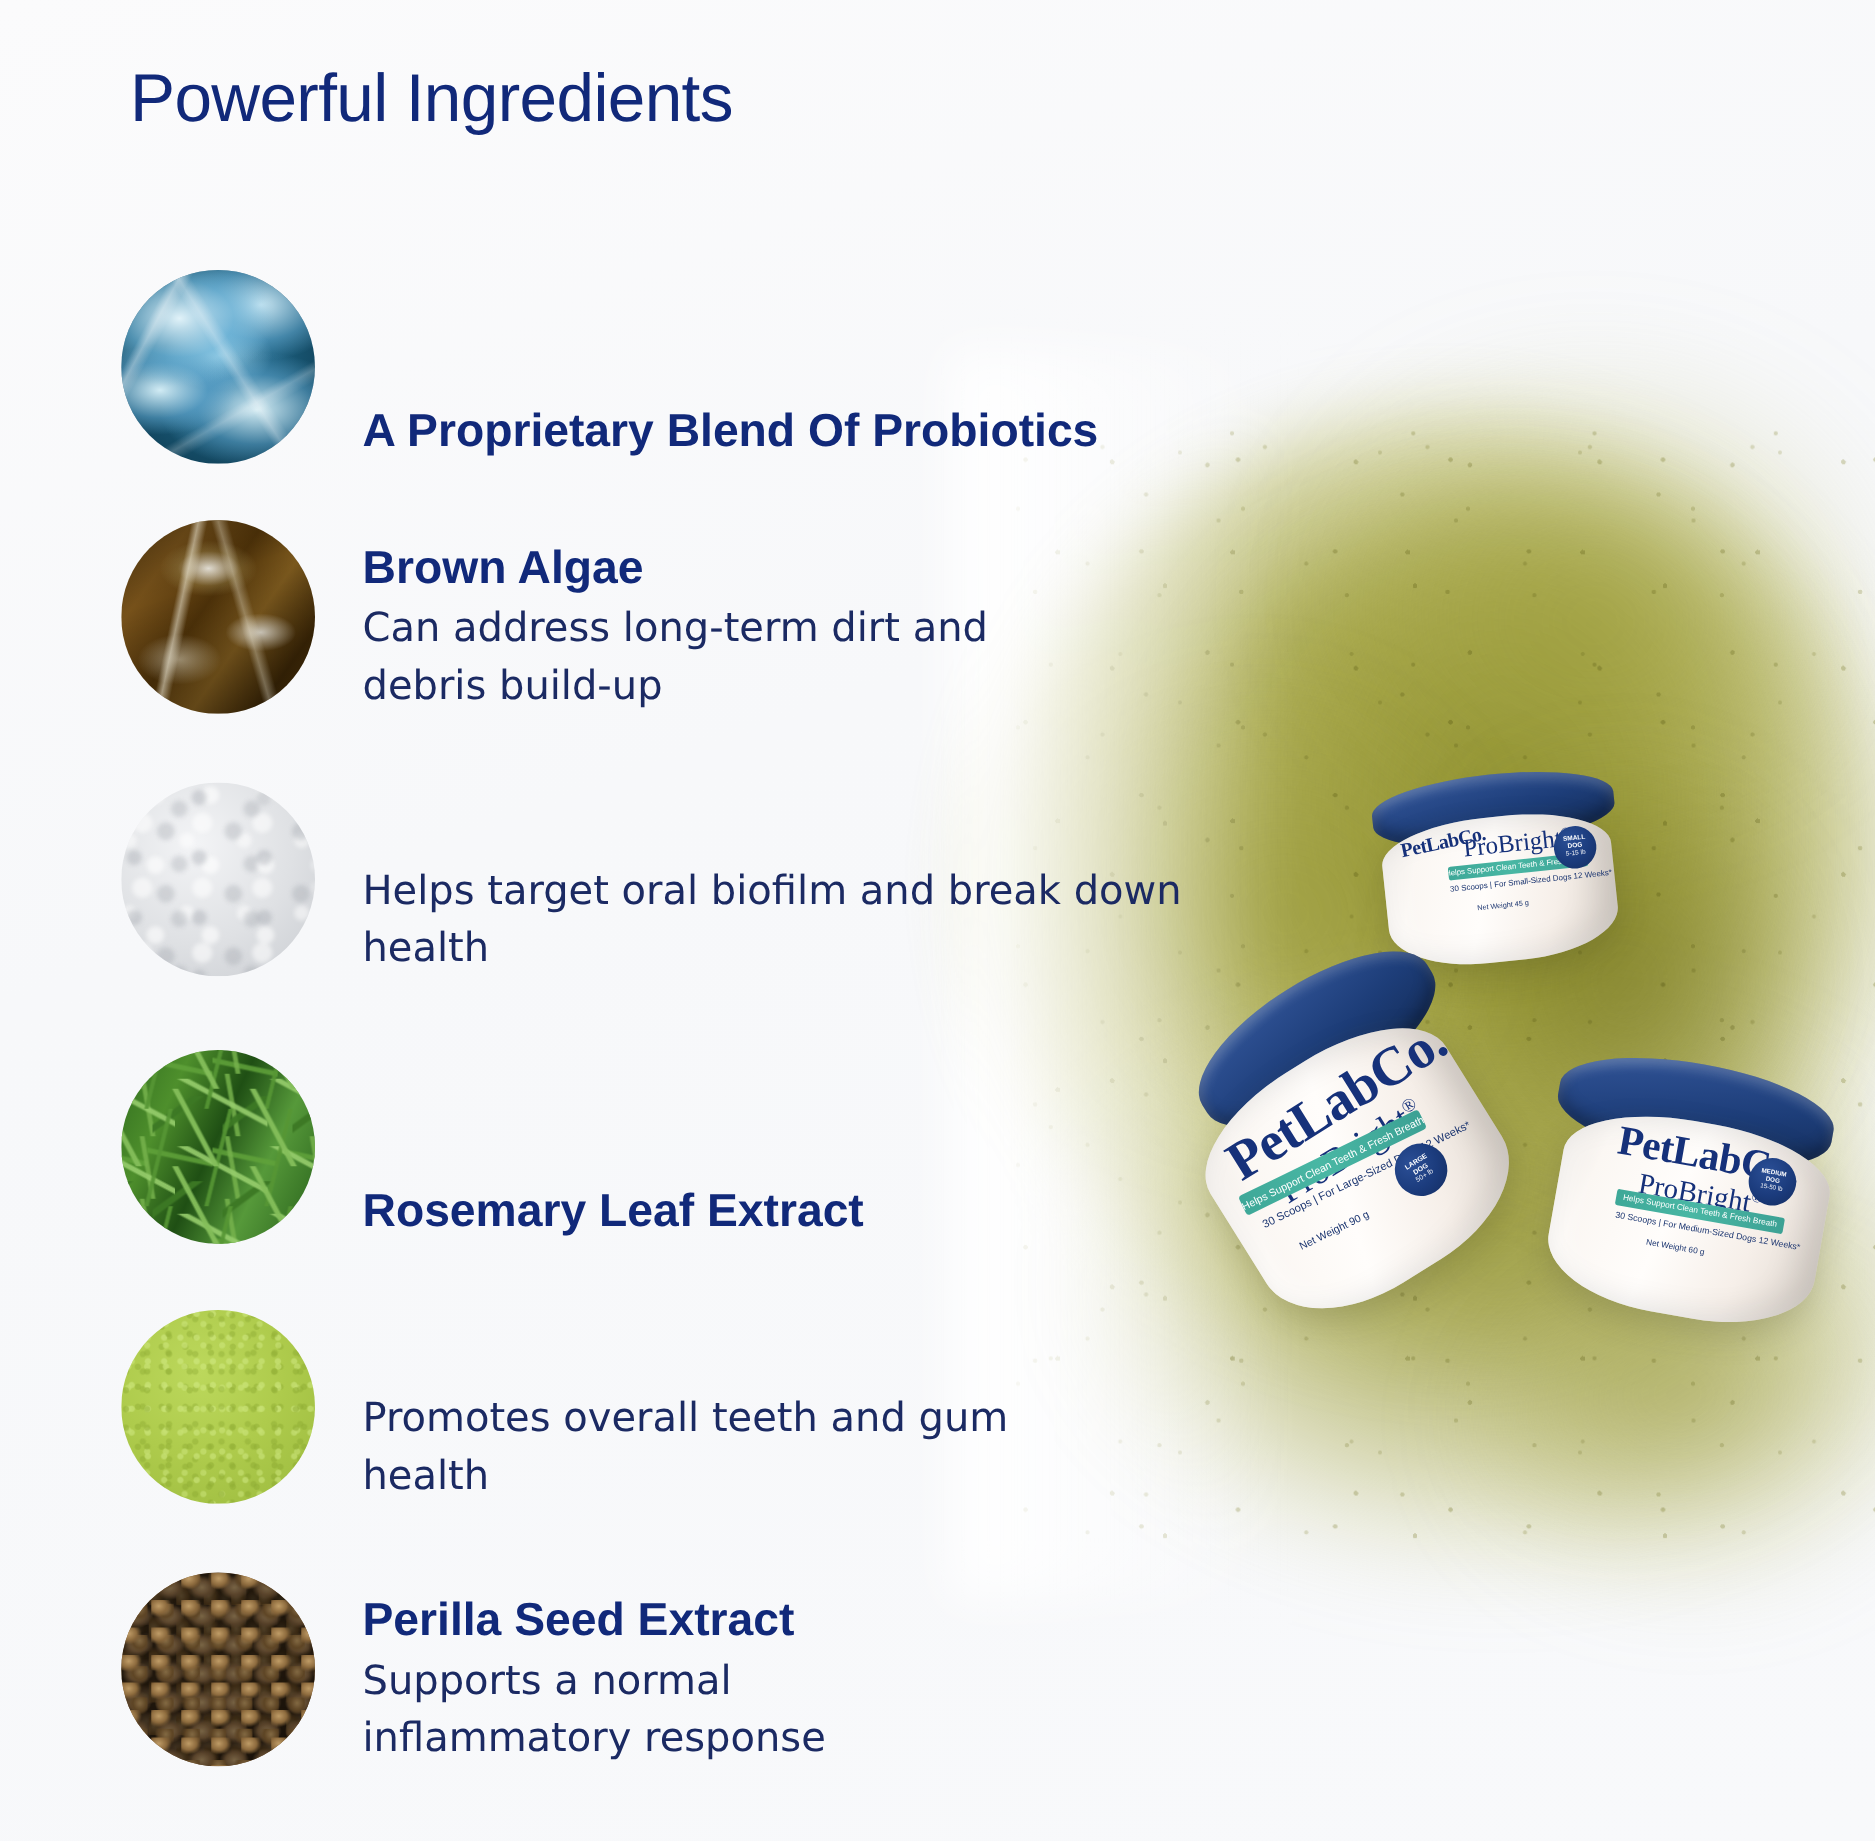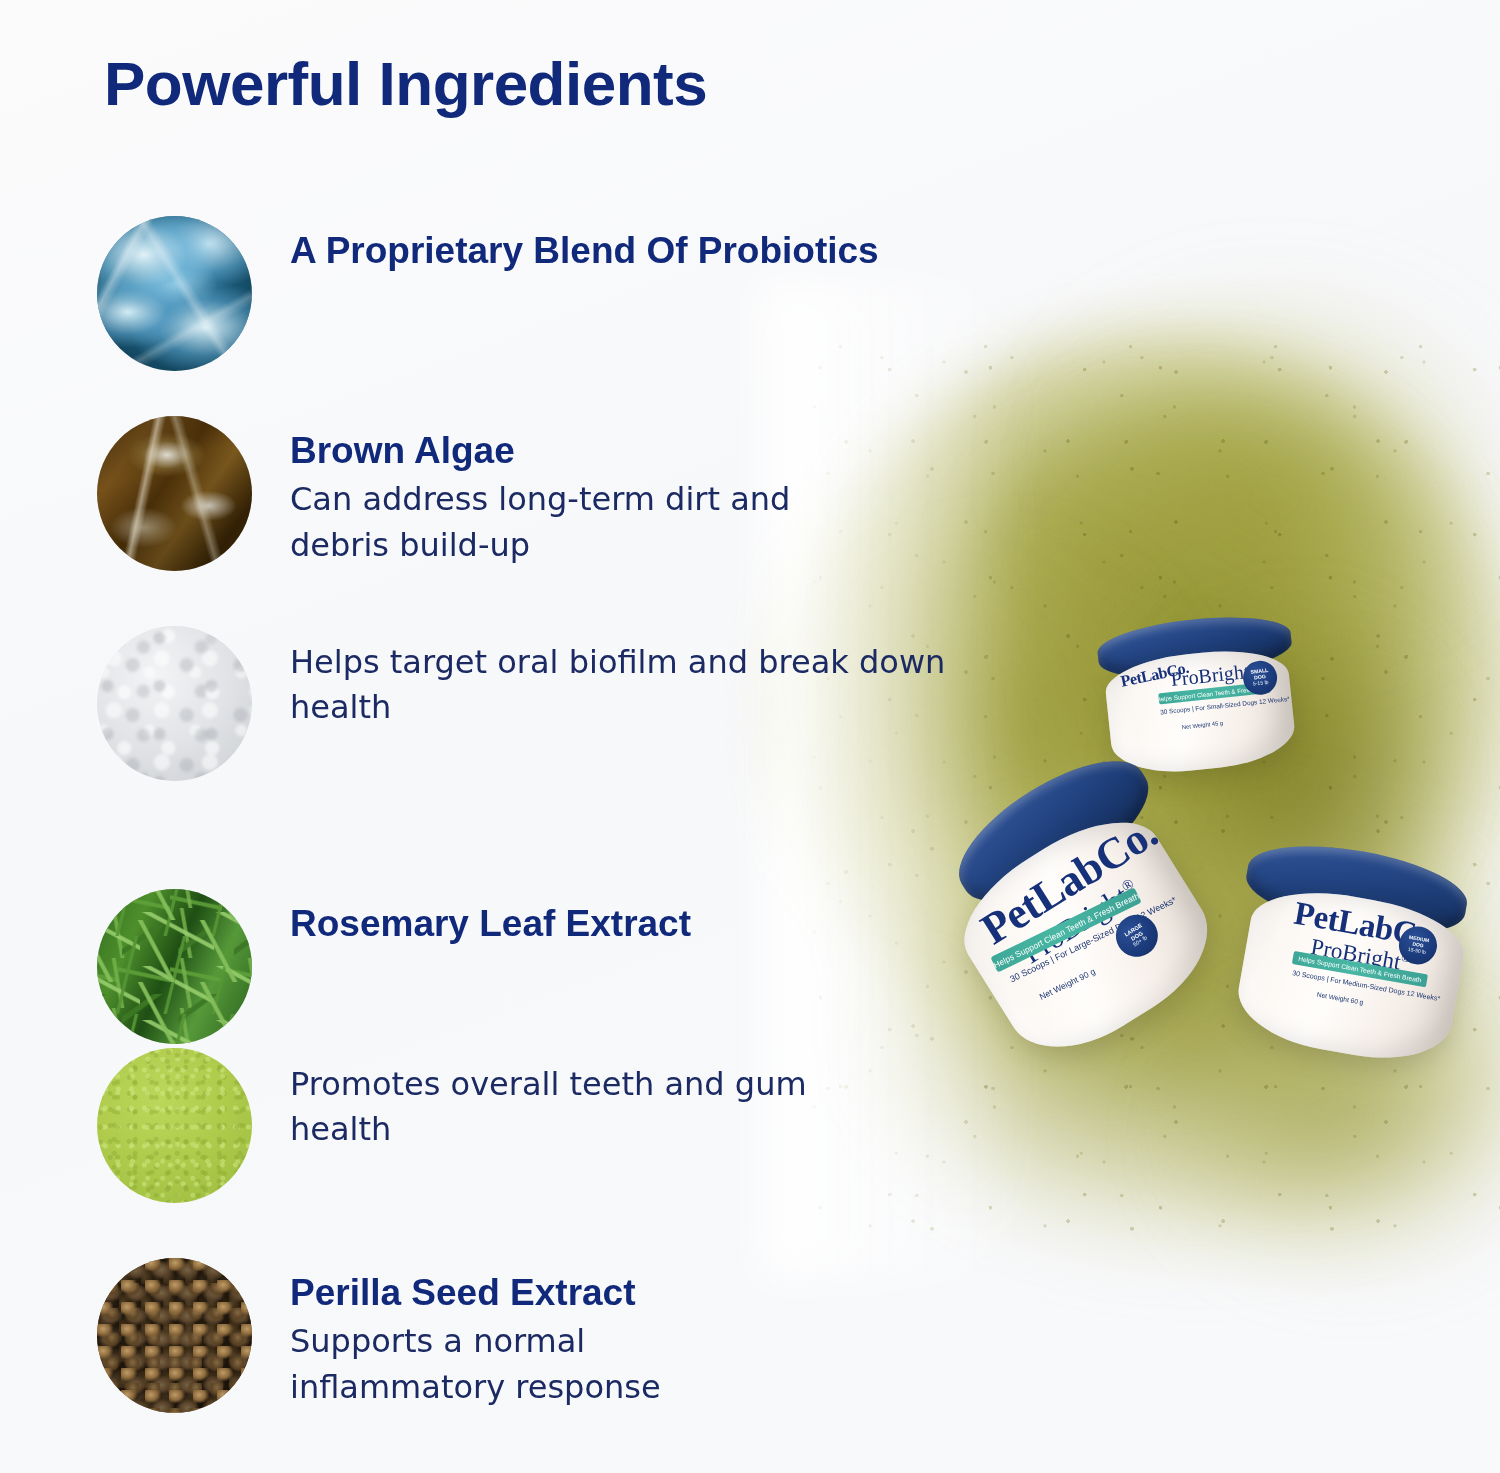"Powerful Ingredients" #page-title { font-size: 62px -> 54px; font-weight: 700 -> 400 }
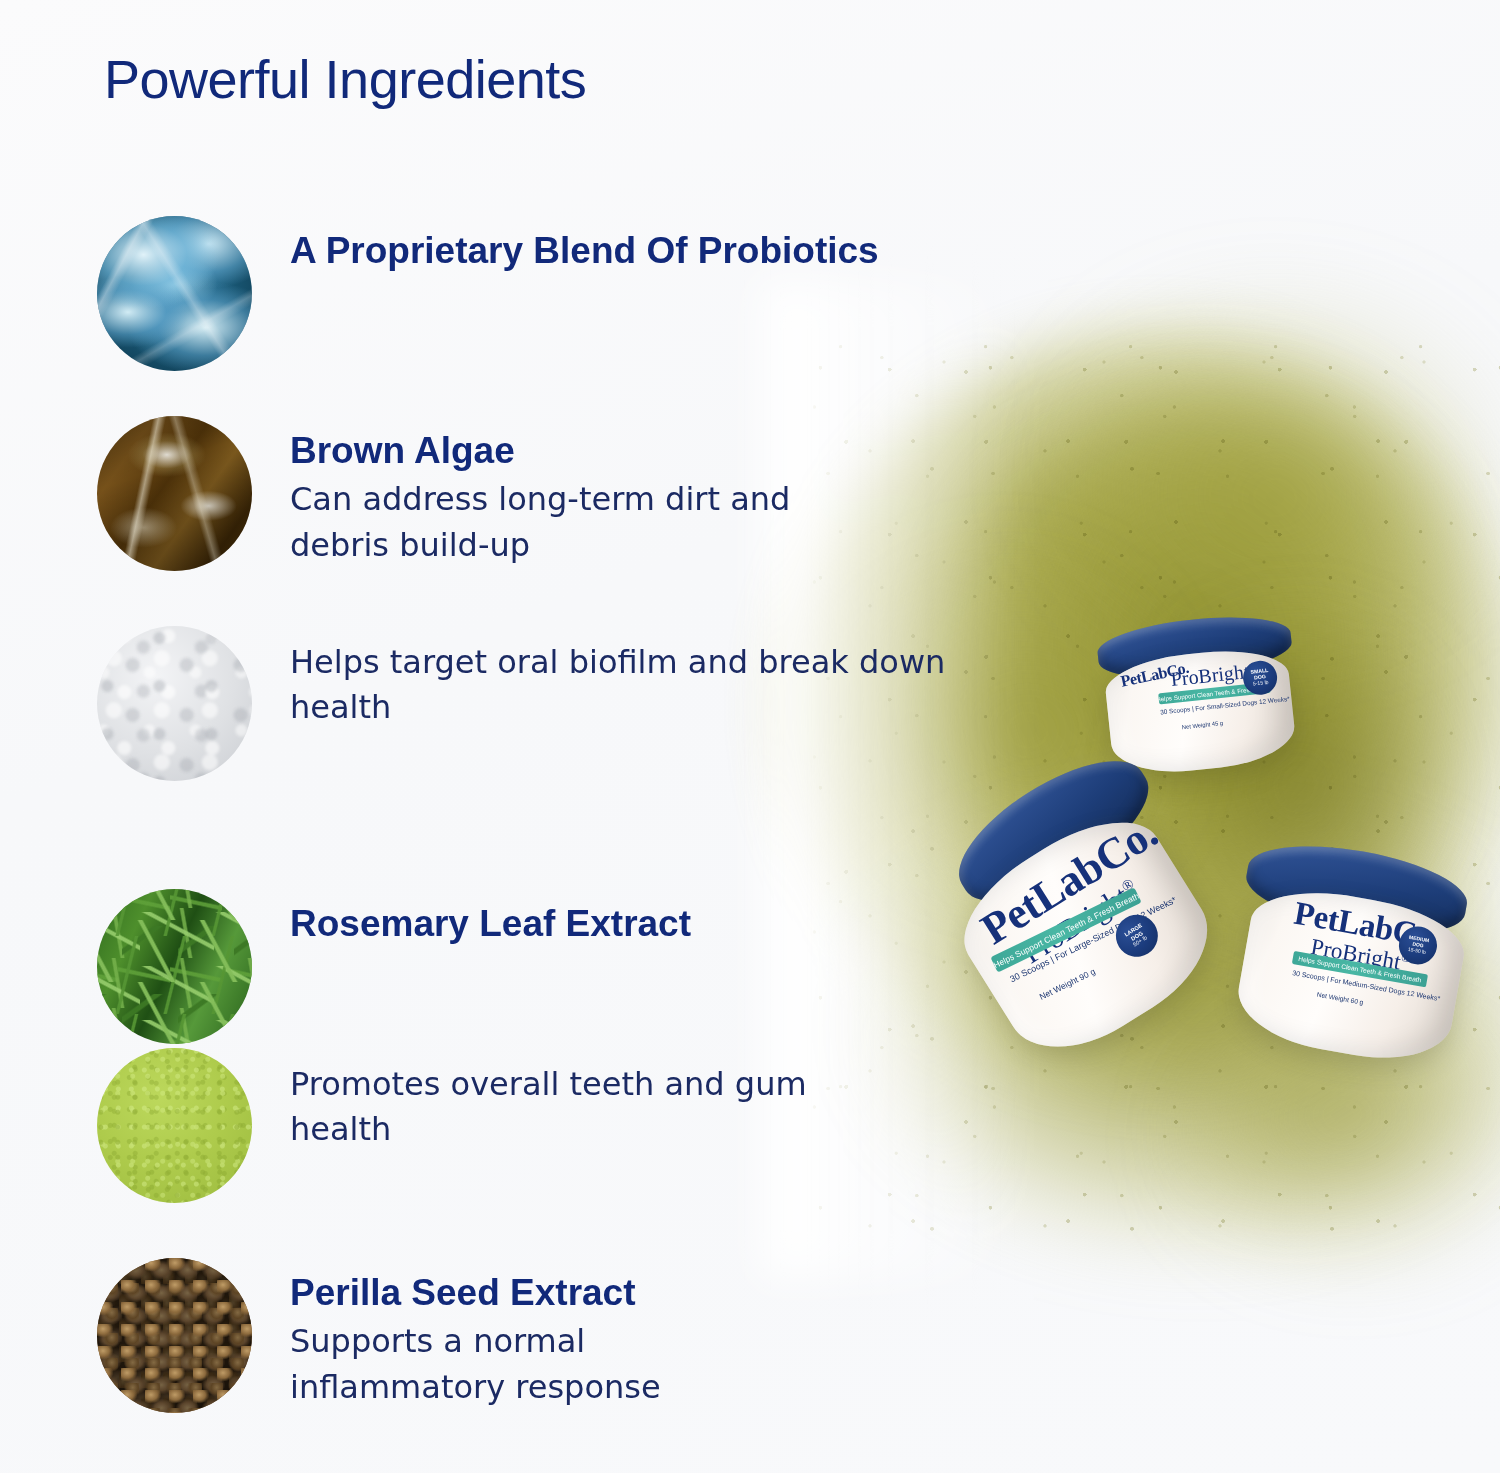"A Proprietary Blend Of Probiotics" .ingredient-row { align-items: flex-start -> flex-end }
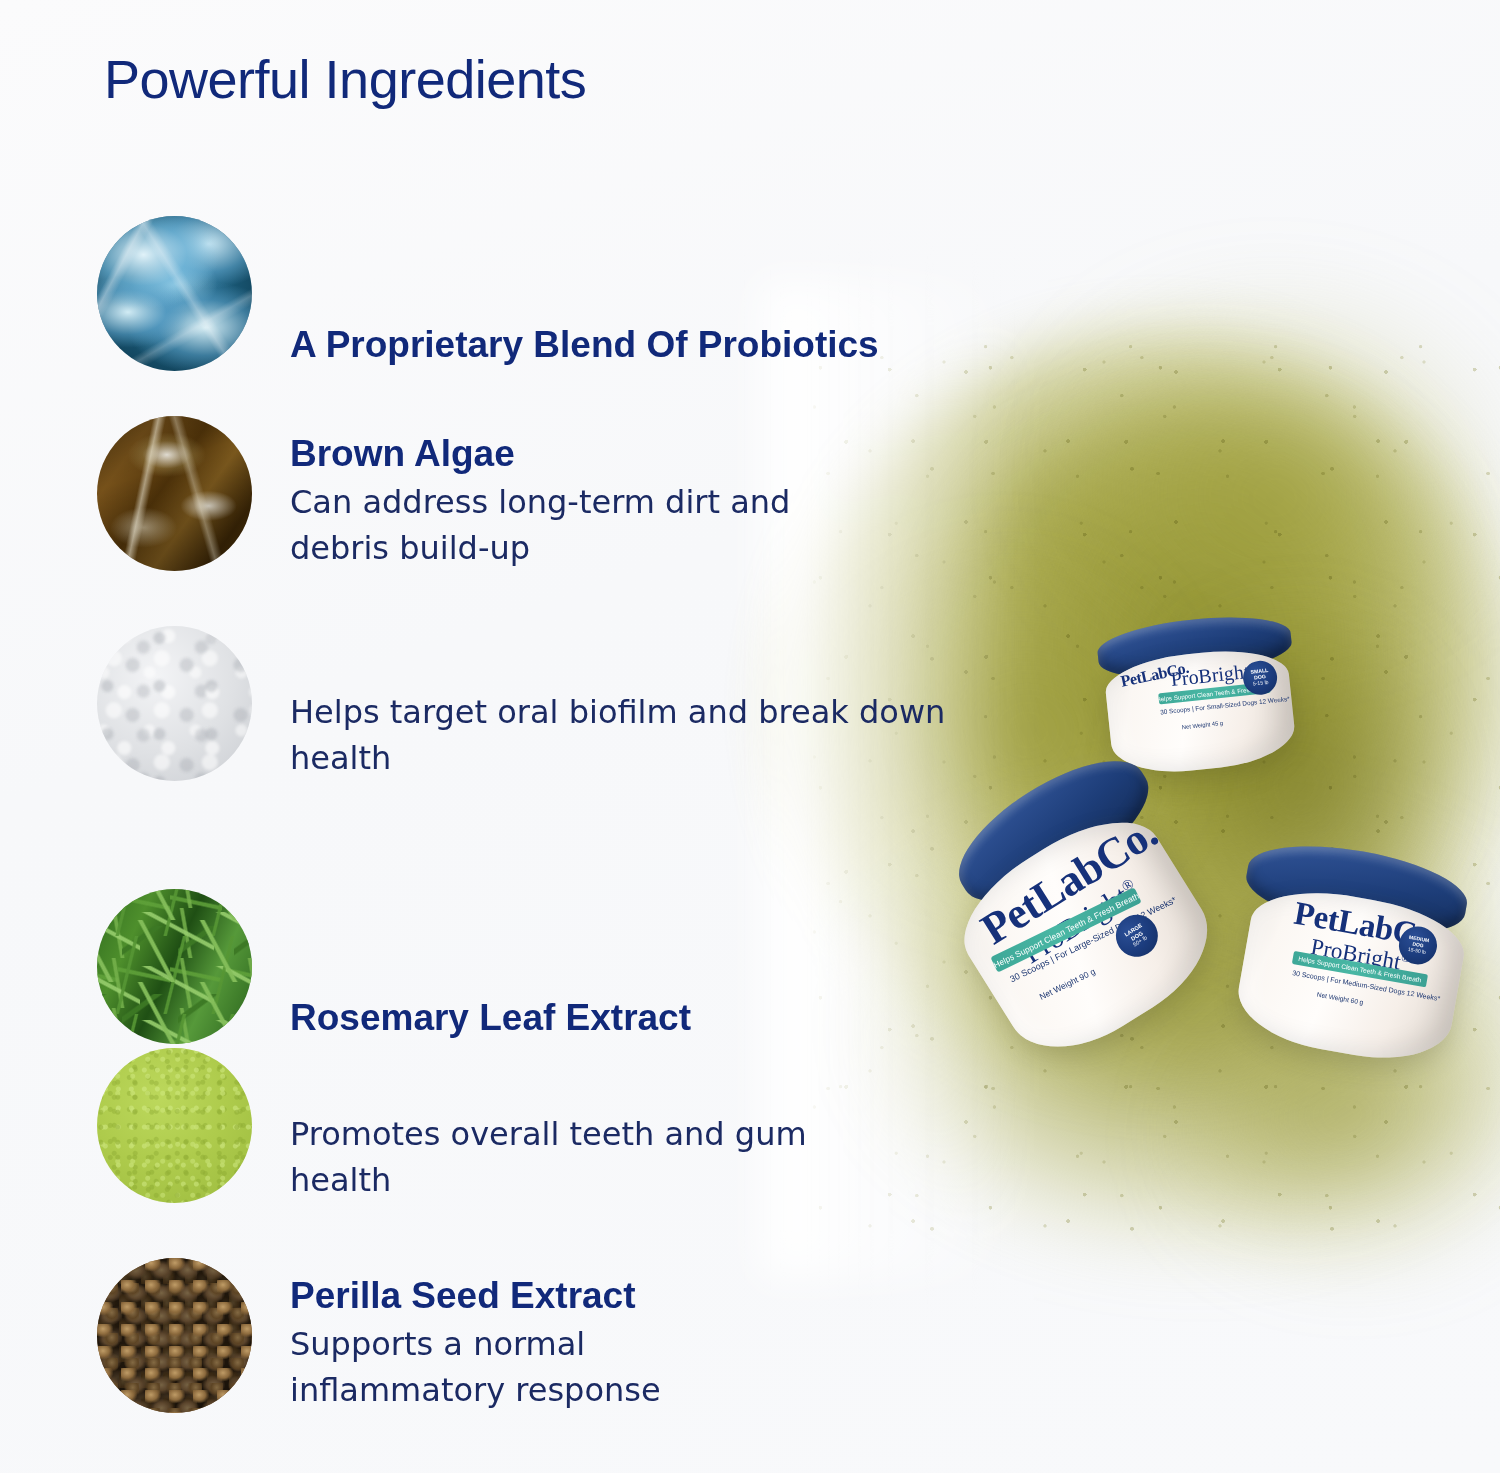"Rosemary Leaf Extract" #row-rosemary { top: 889px -> 840px }
